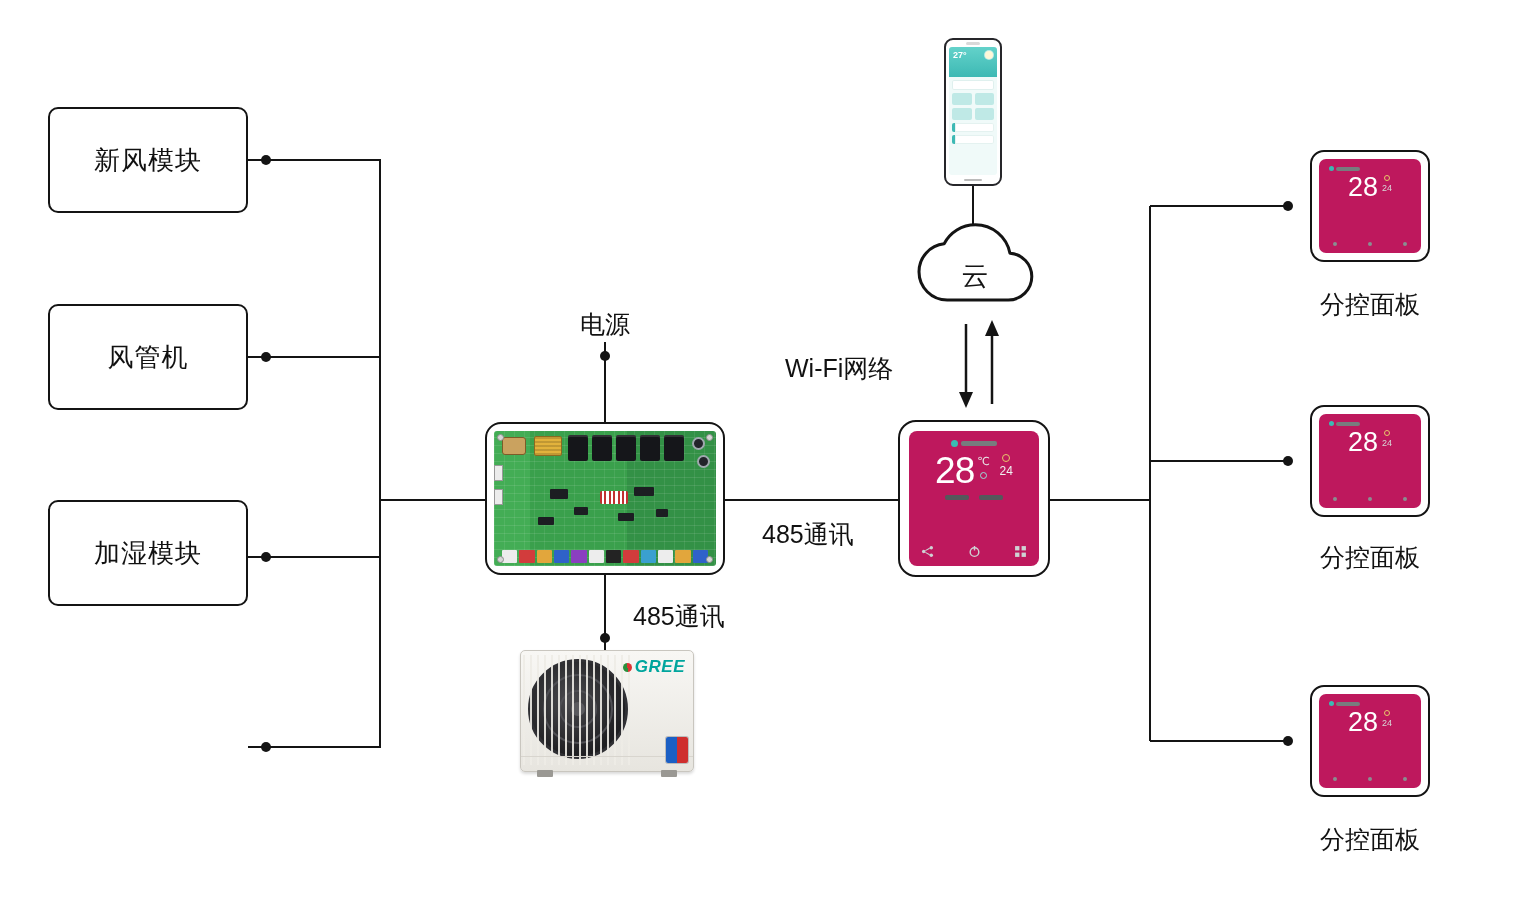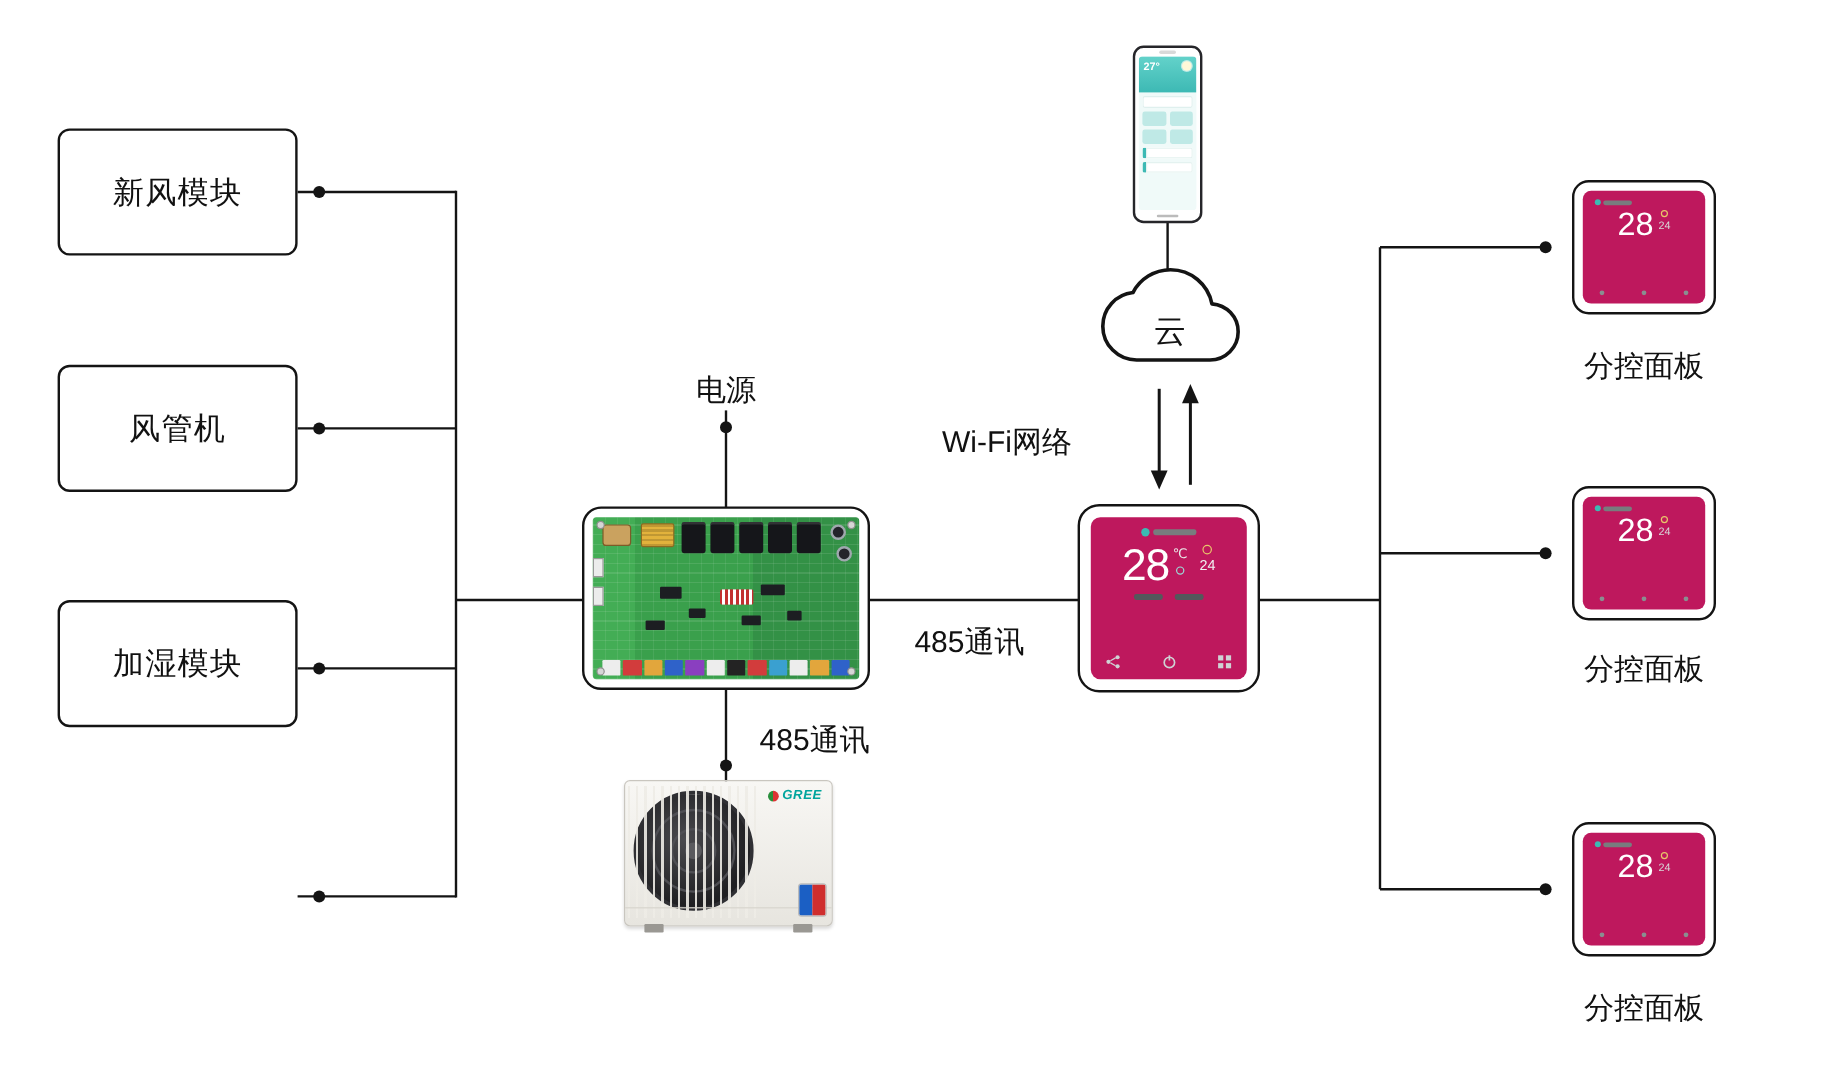"GREE" .ou-brand-text { font-size: 11px -> 17px }
